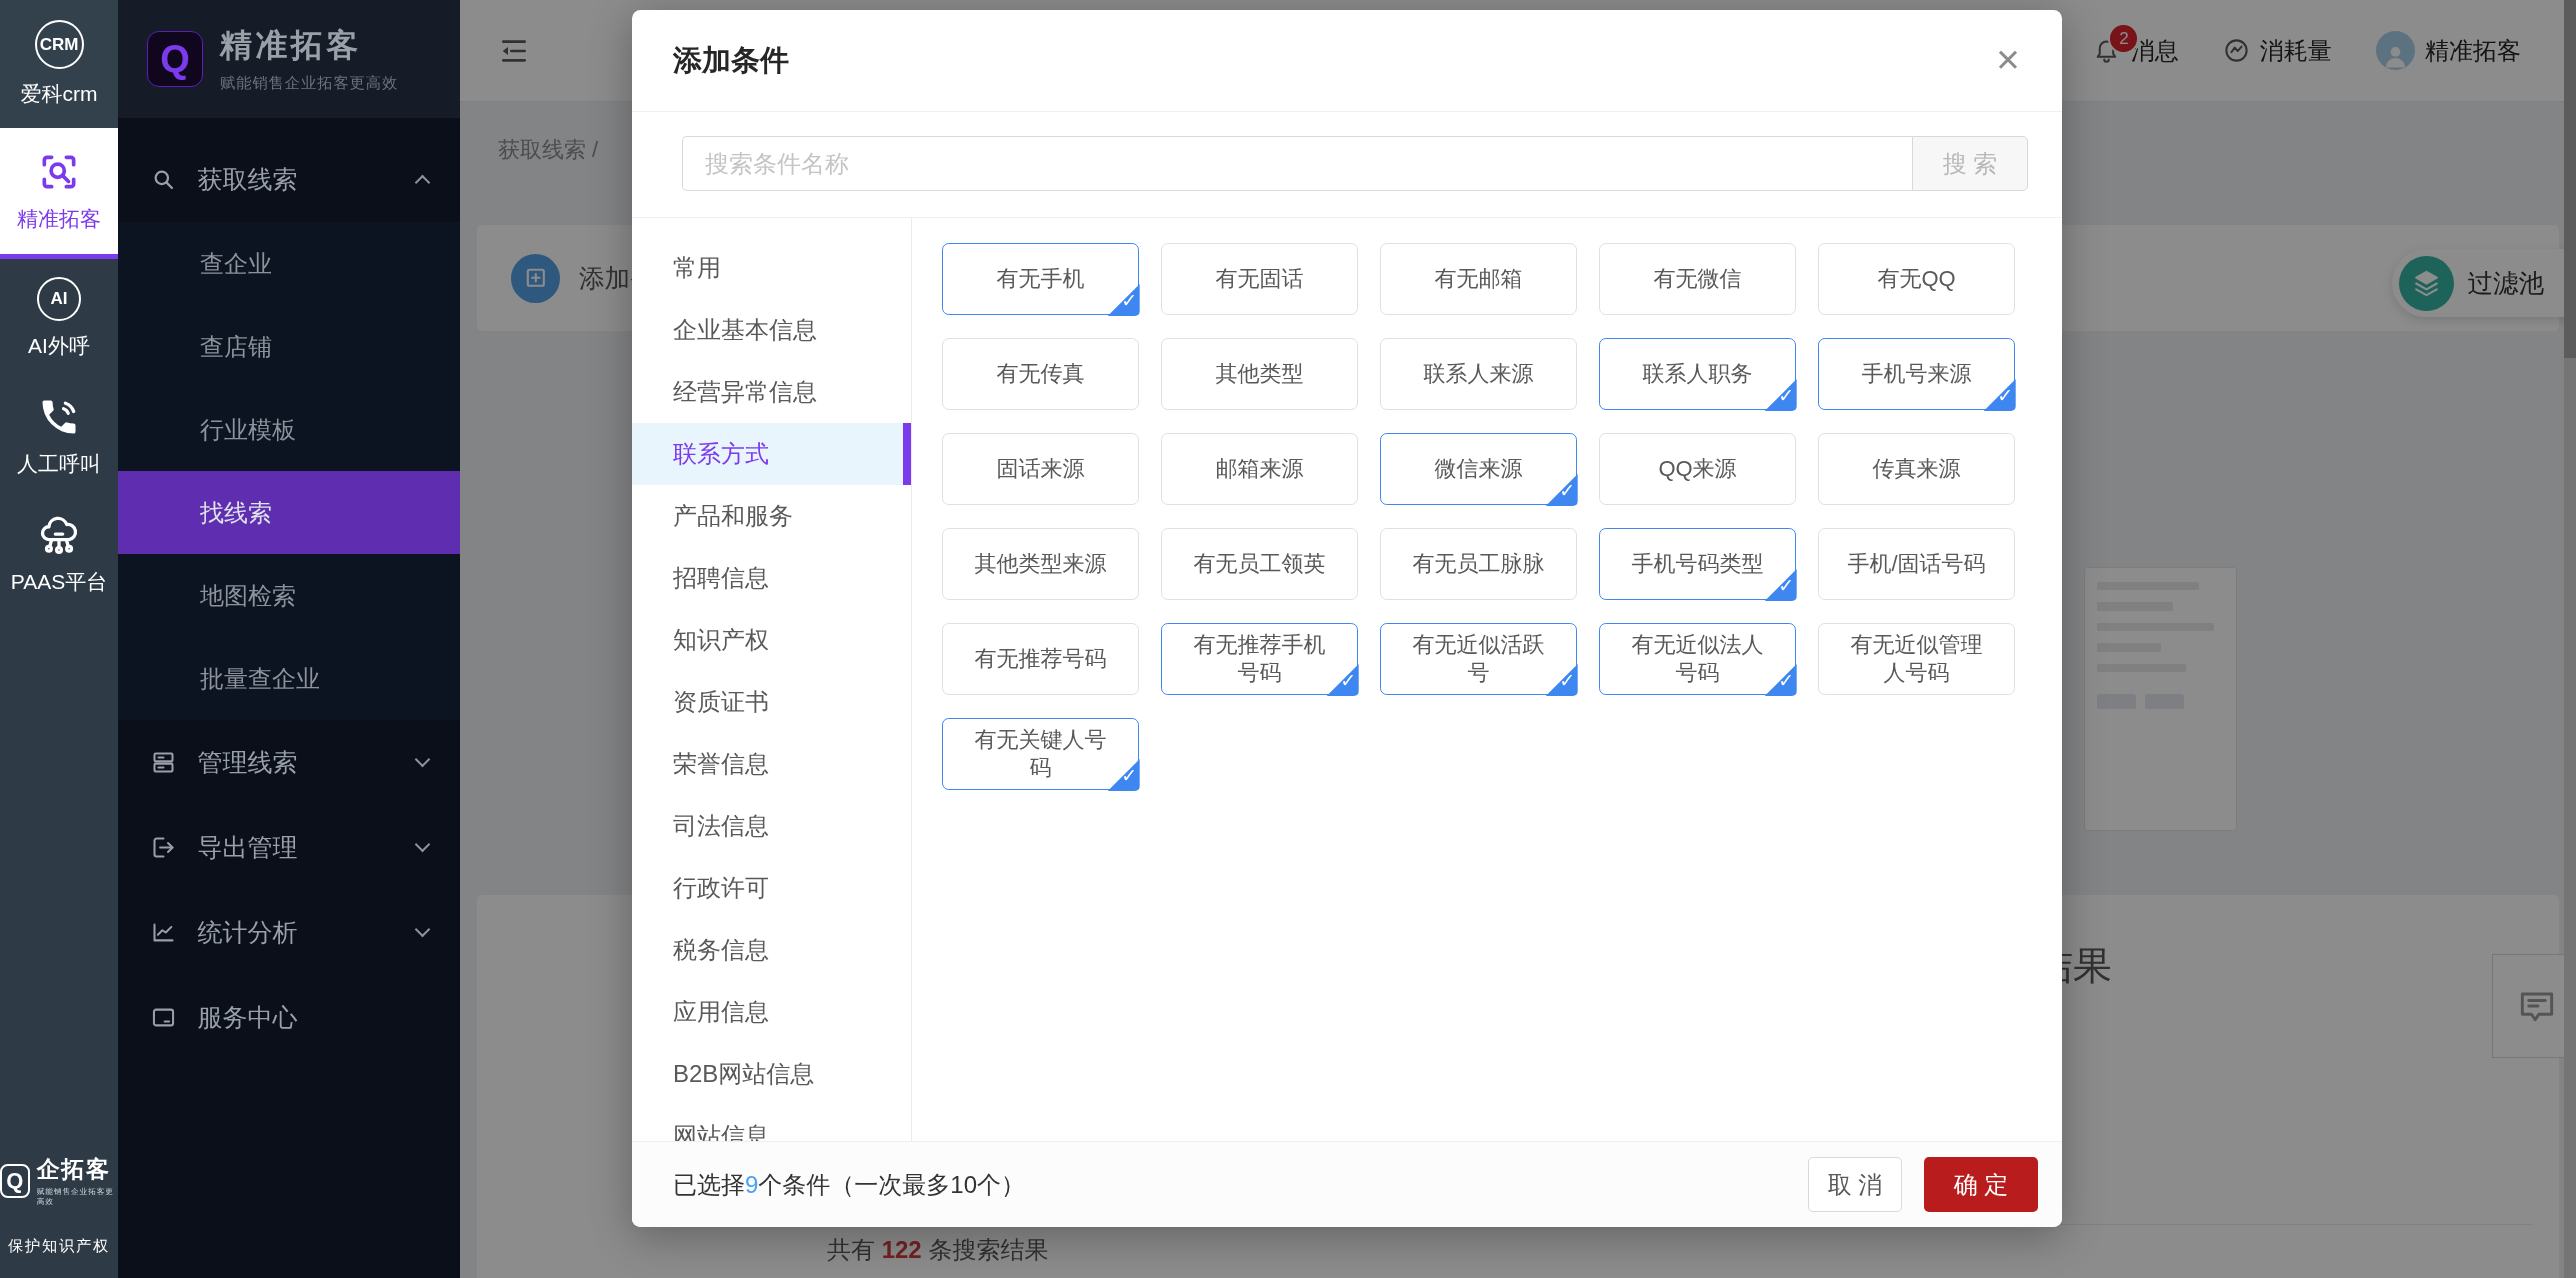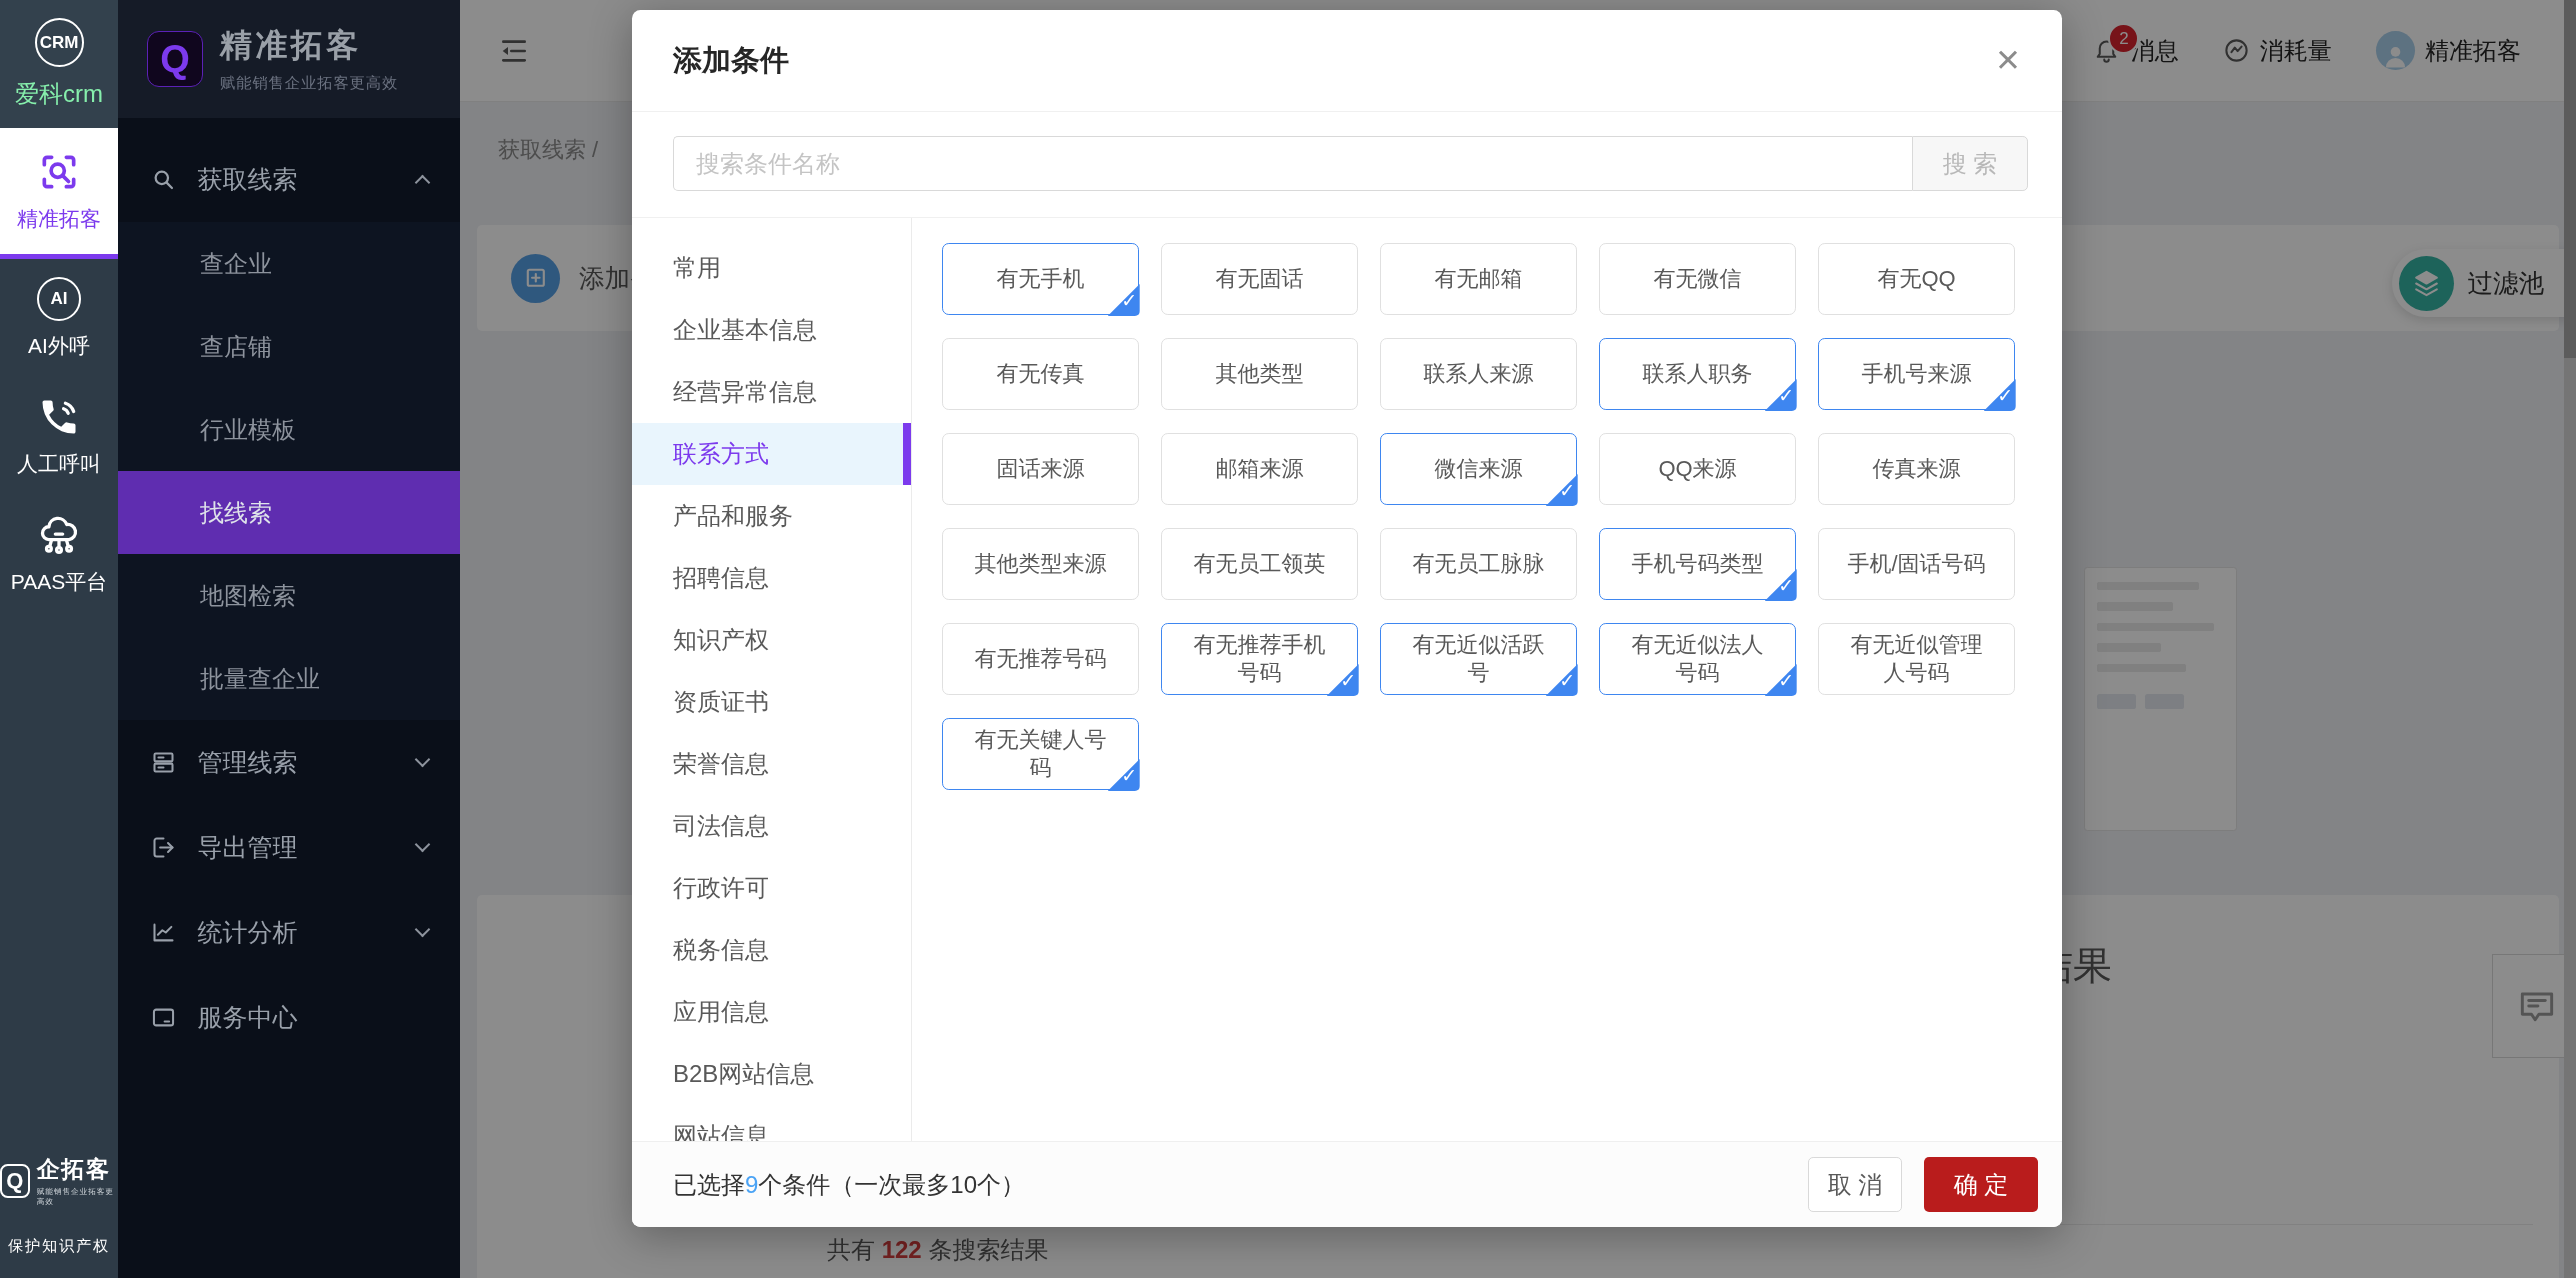"爱科crm" .crm-name { color: #86efac -> #ffffff; font-size: 24px -> 21px }
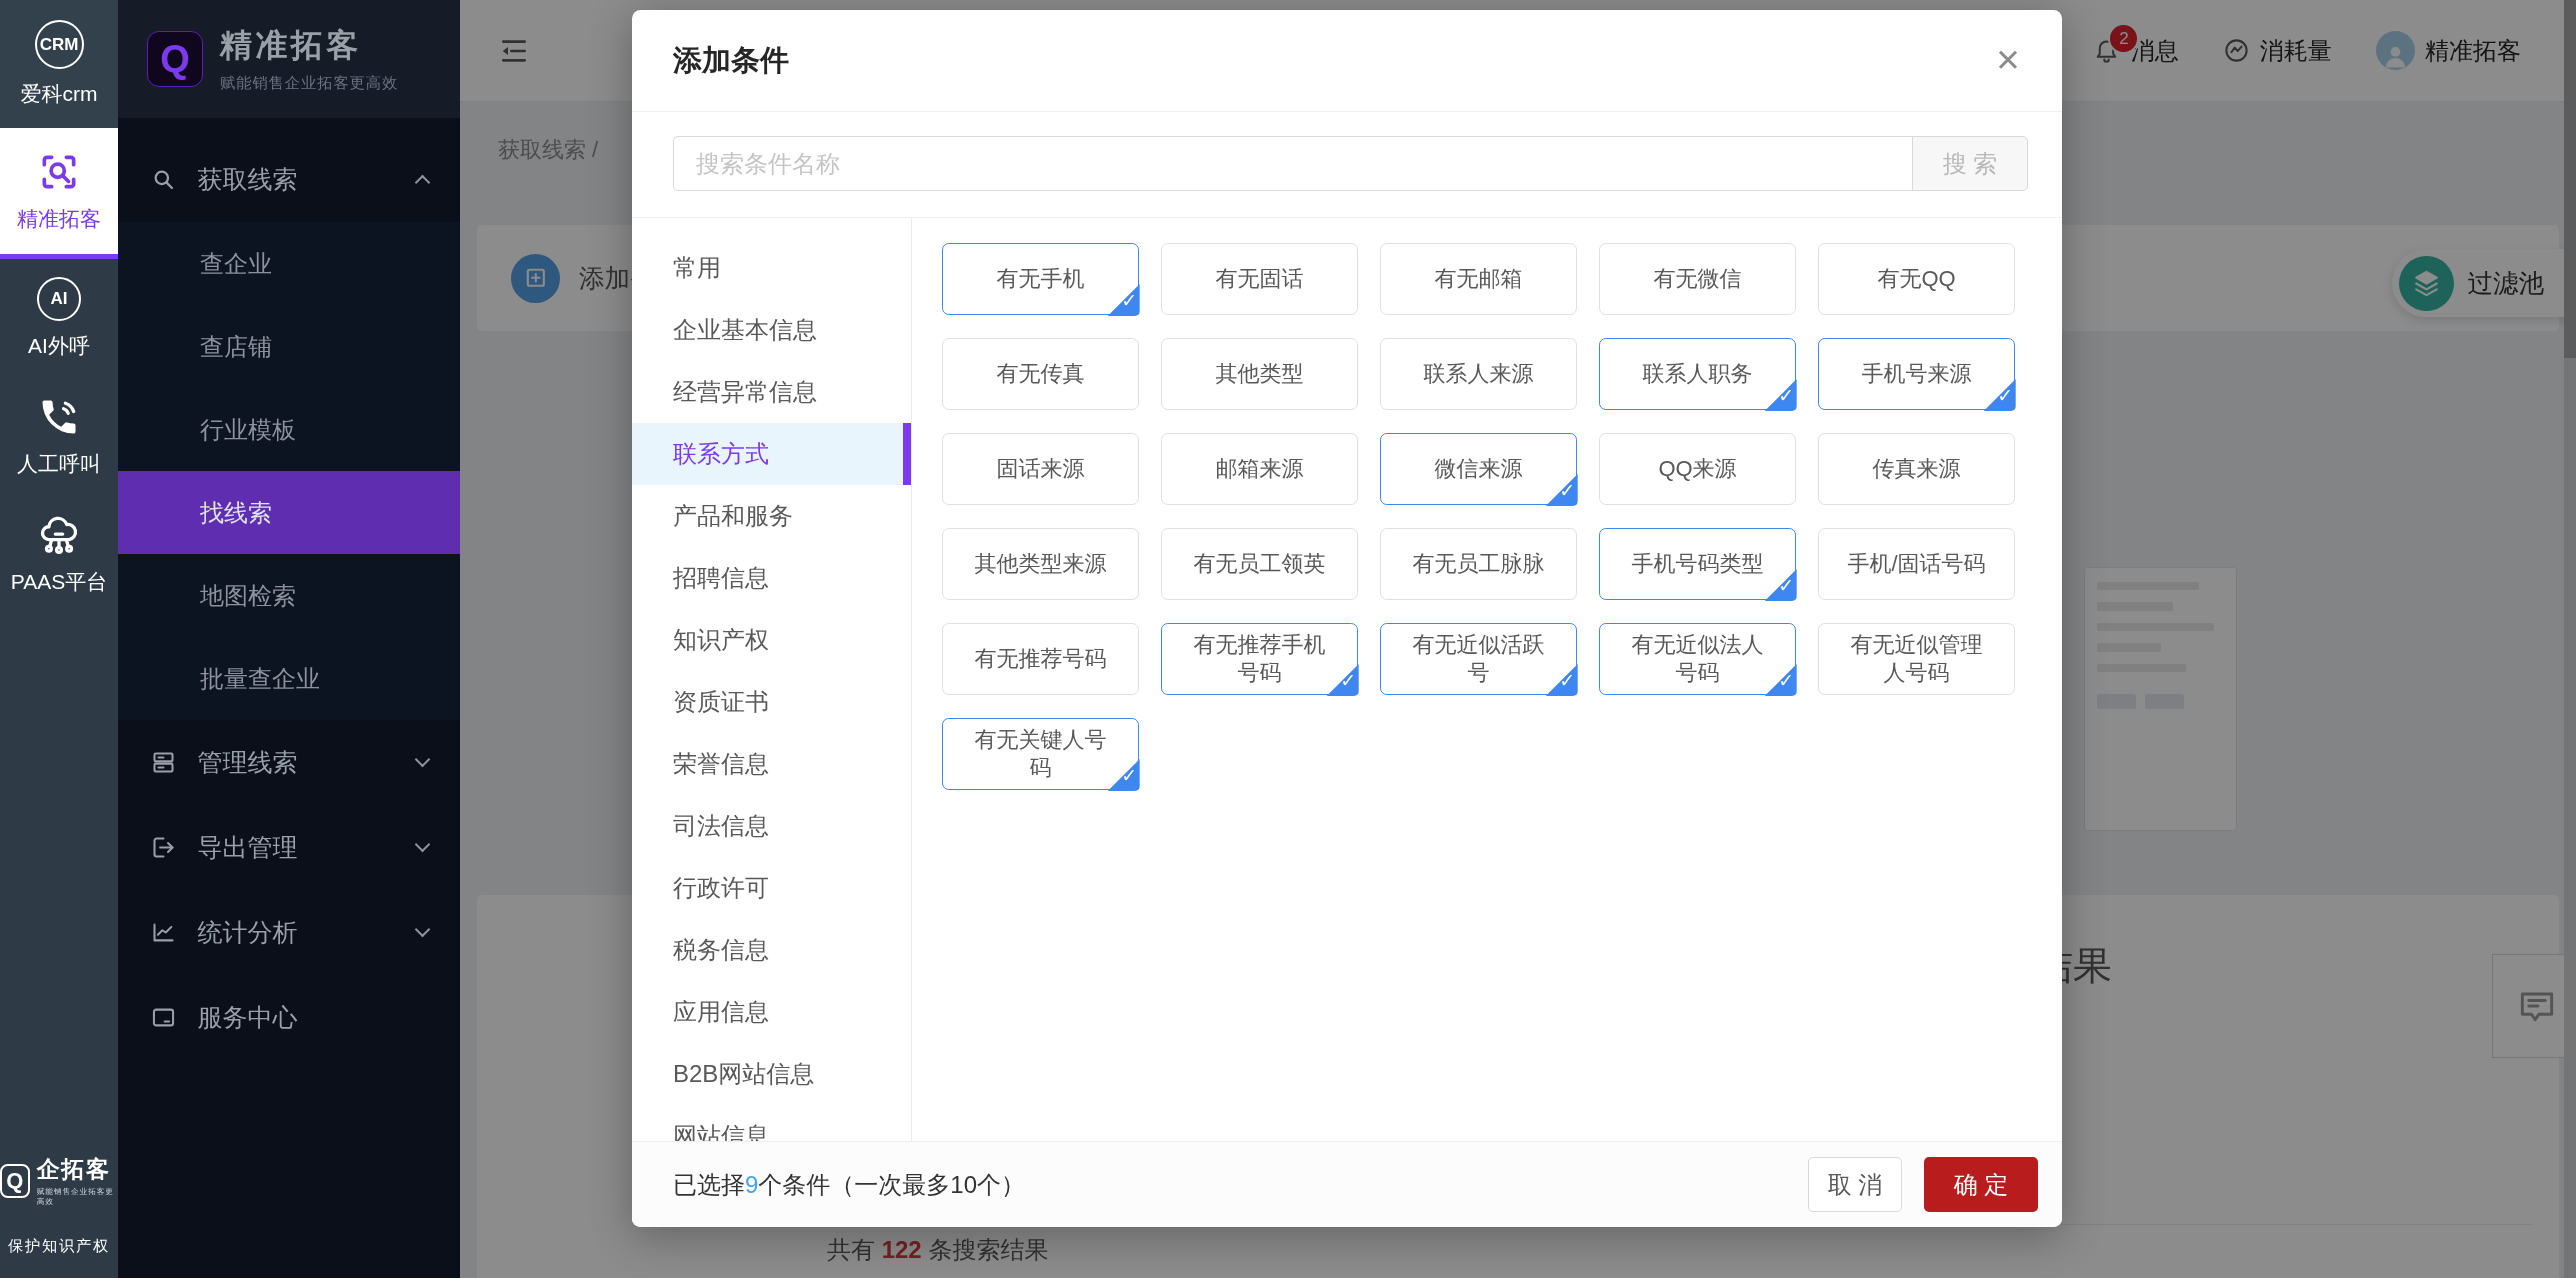"搜索条件名称" .m-searchrow { margin-left: none -> 9px }
